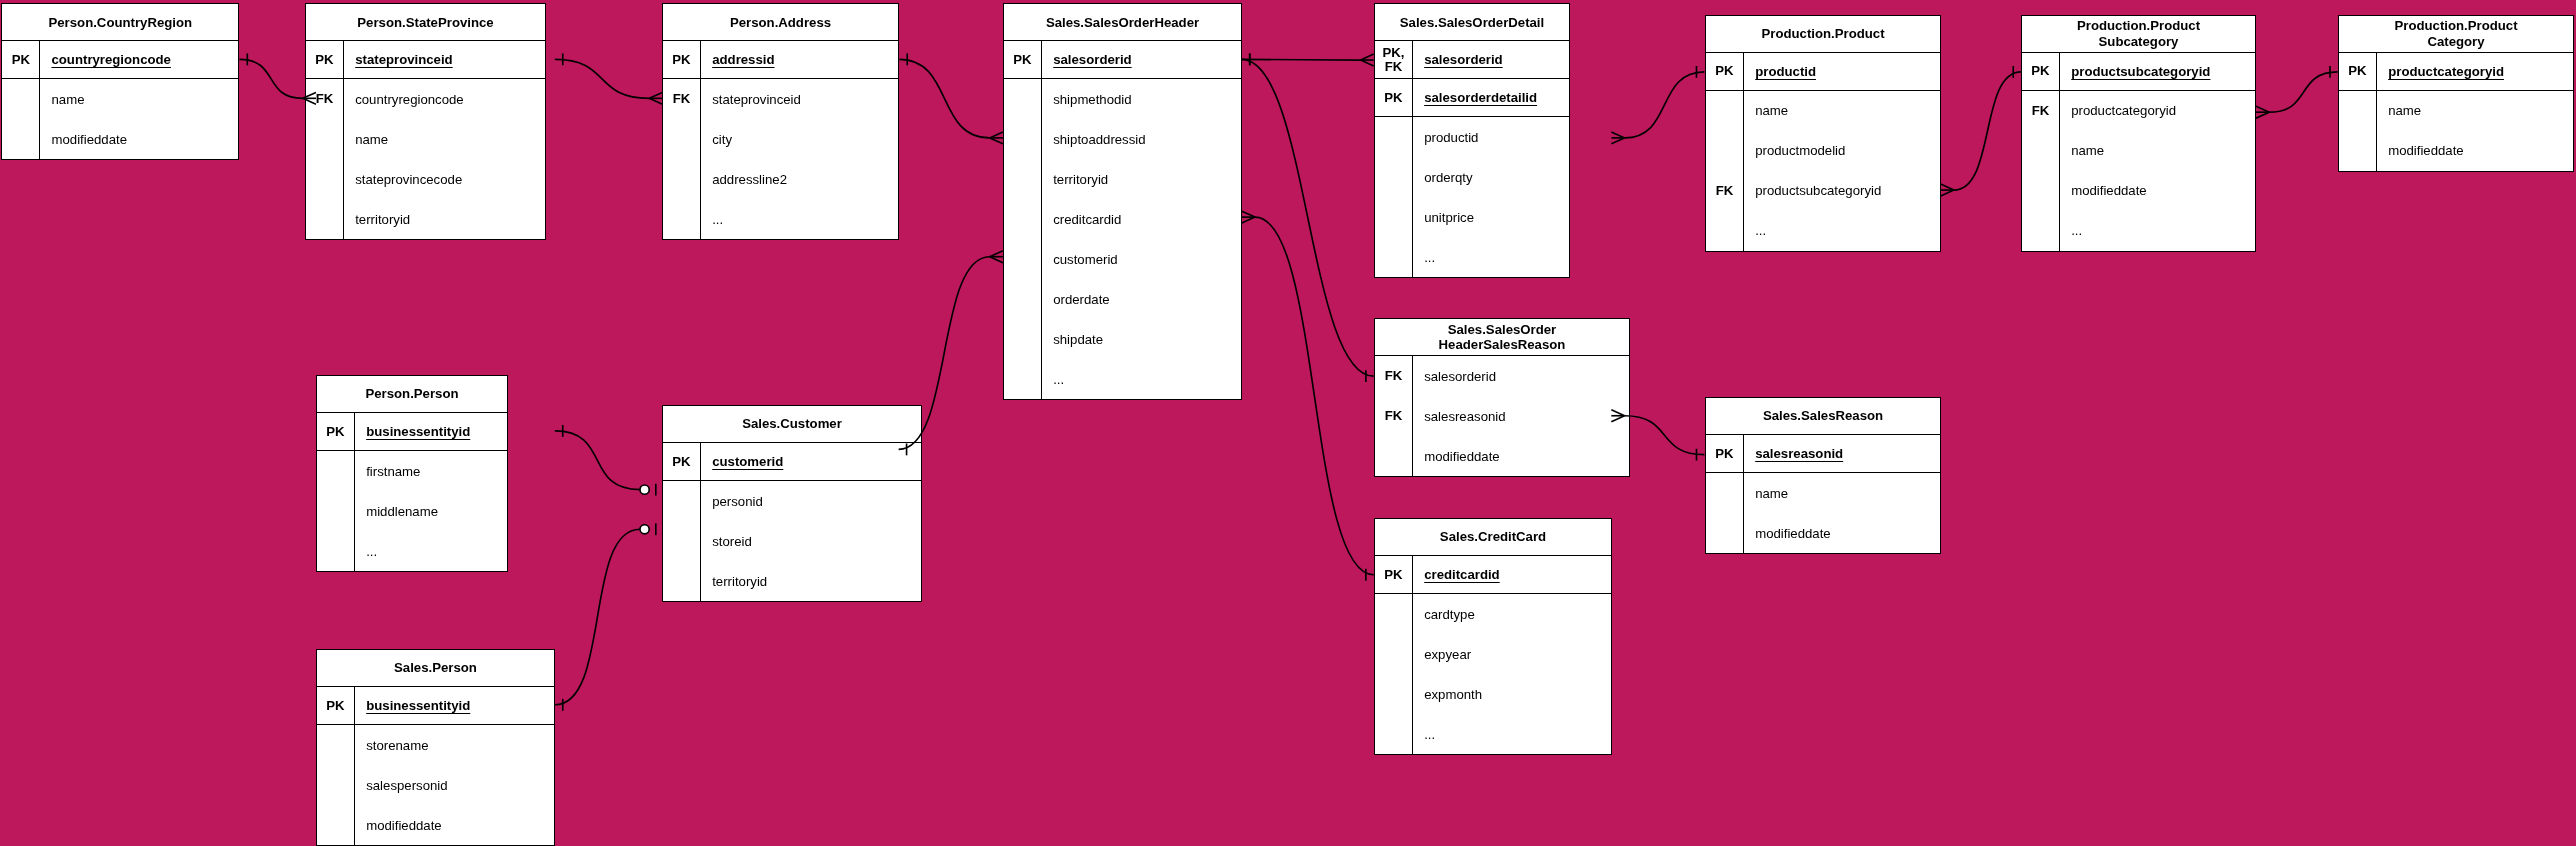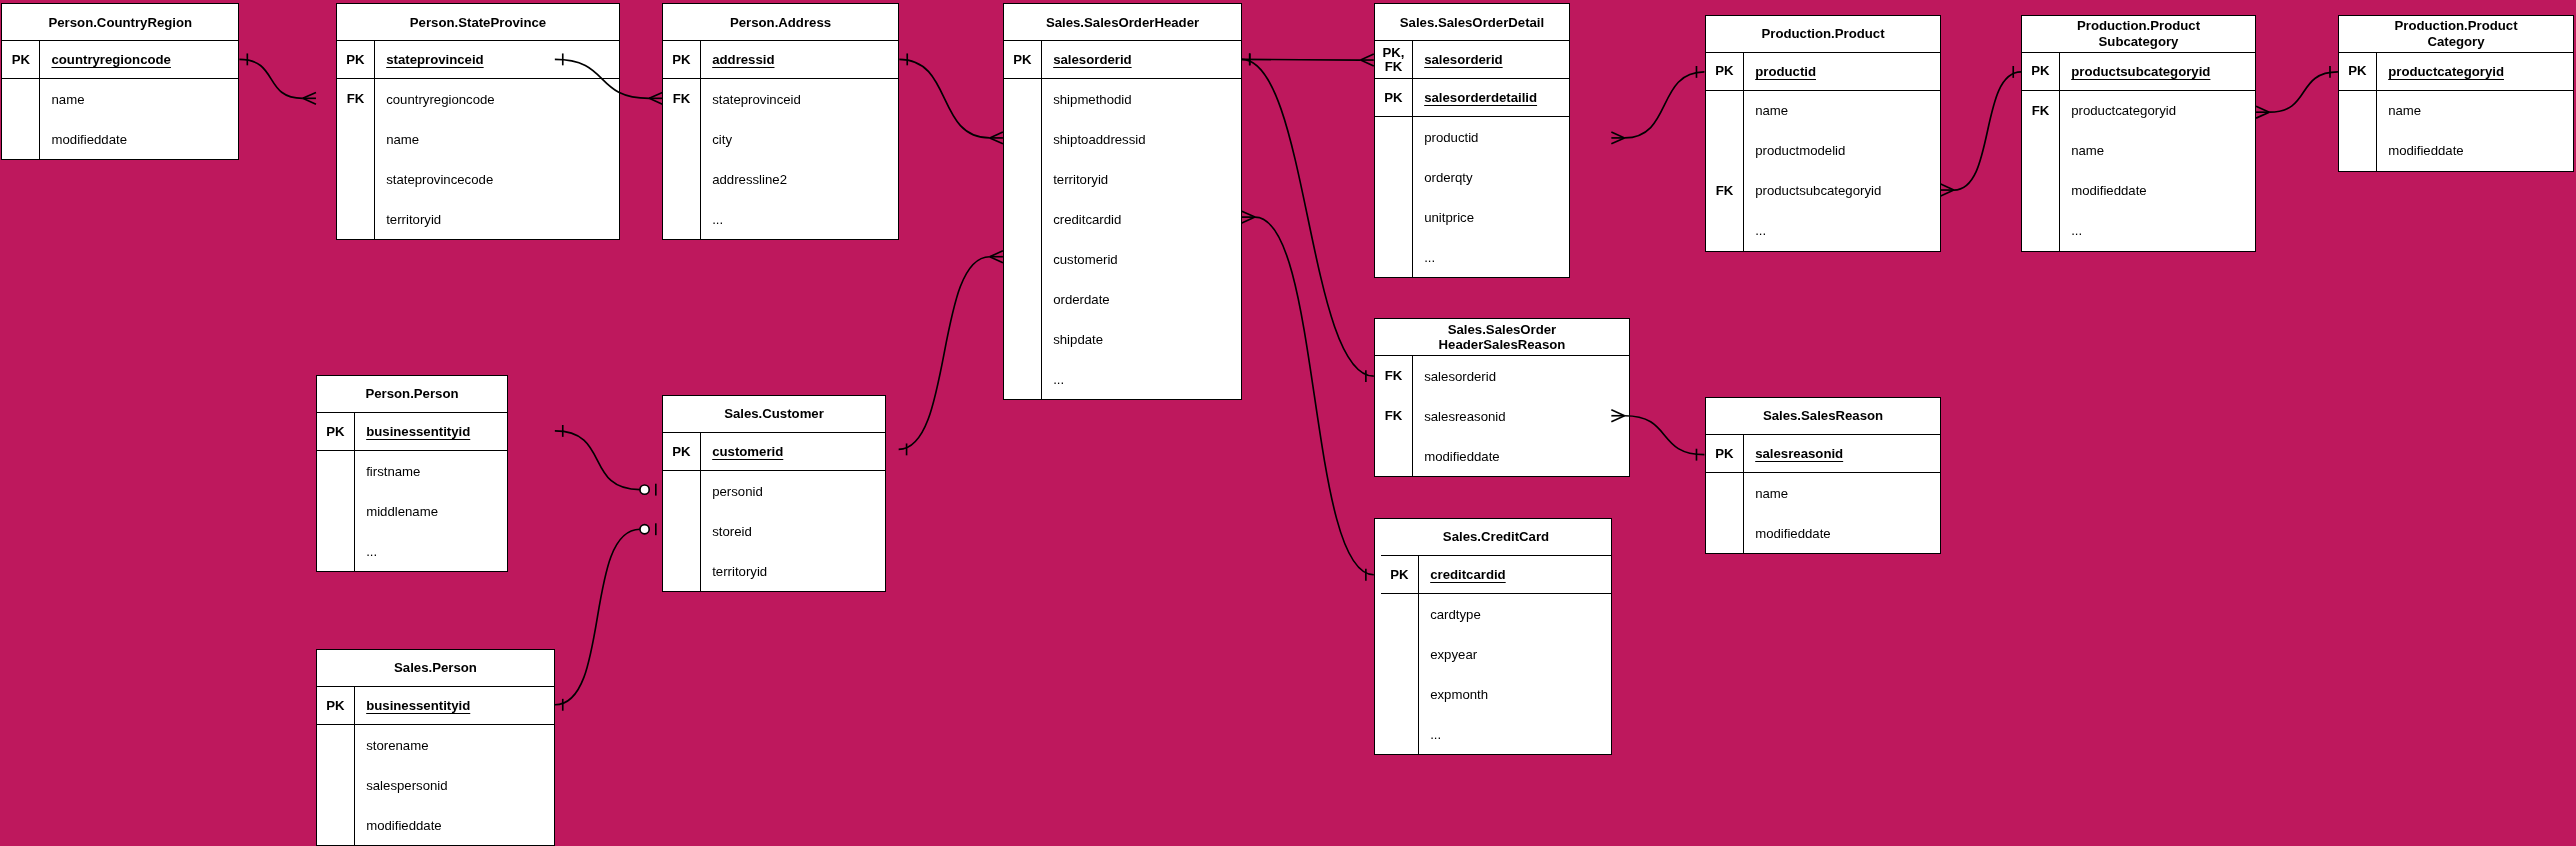"Person.StateProvince" div.tbl { left: 336px -> 305px; width: 284px -> 241px }
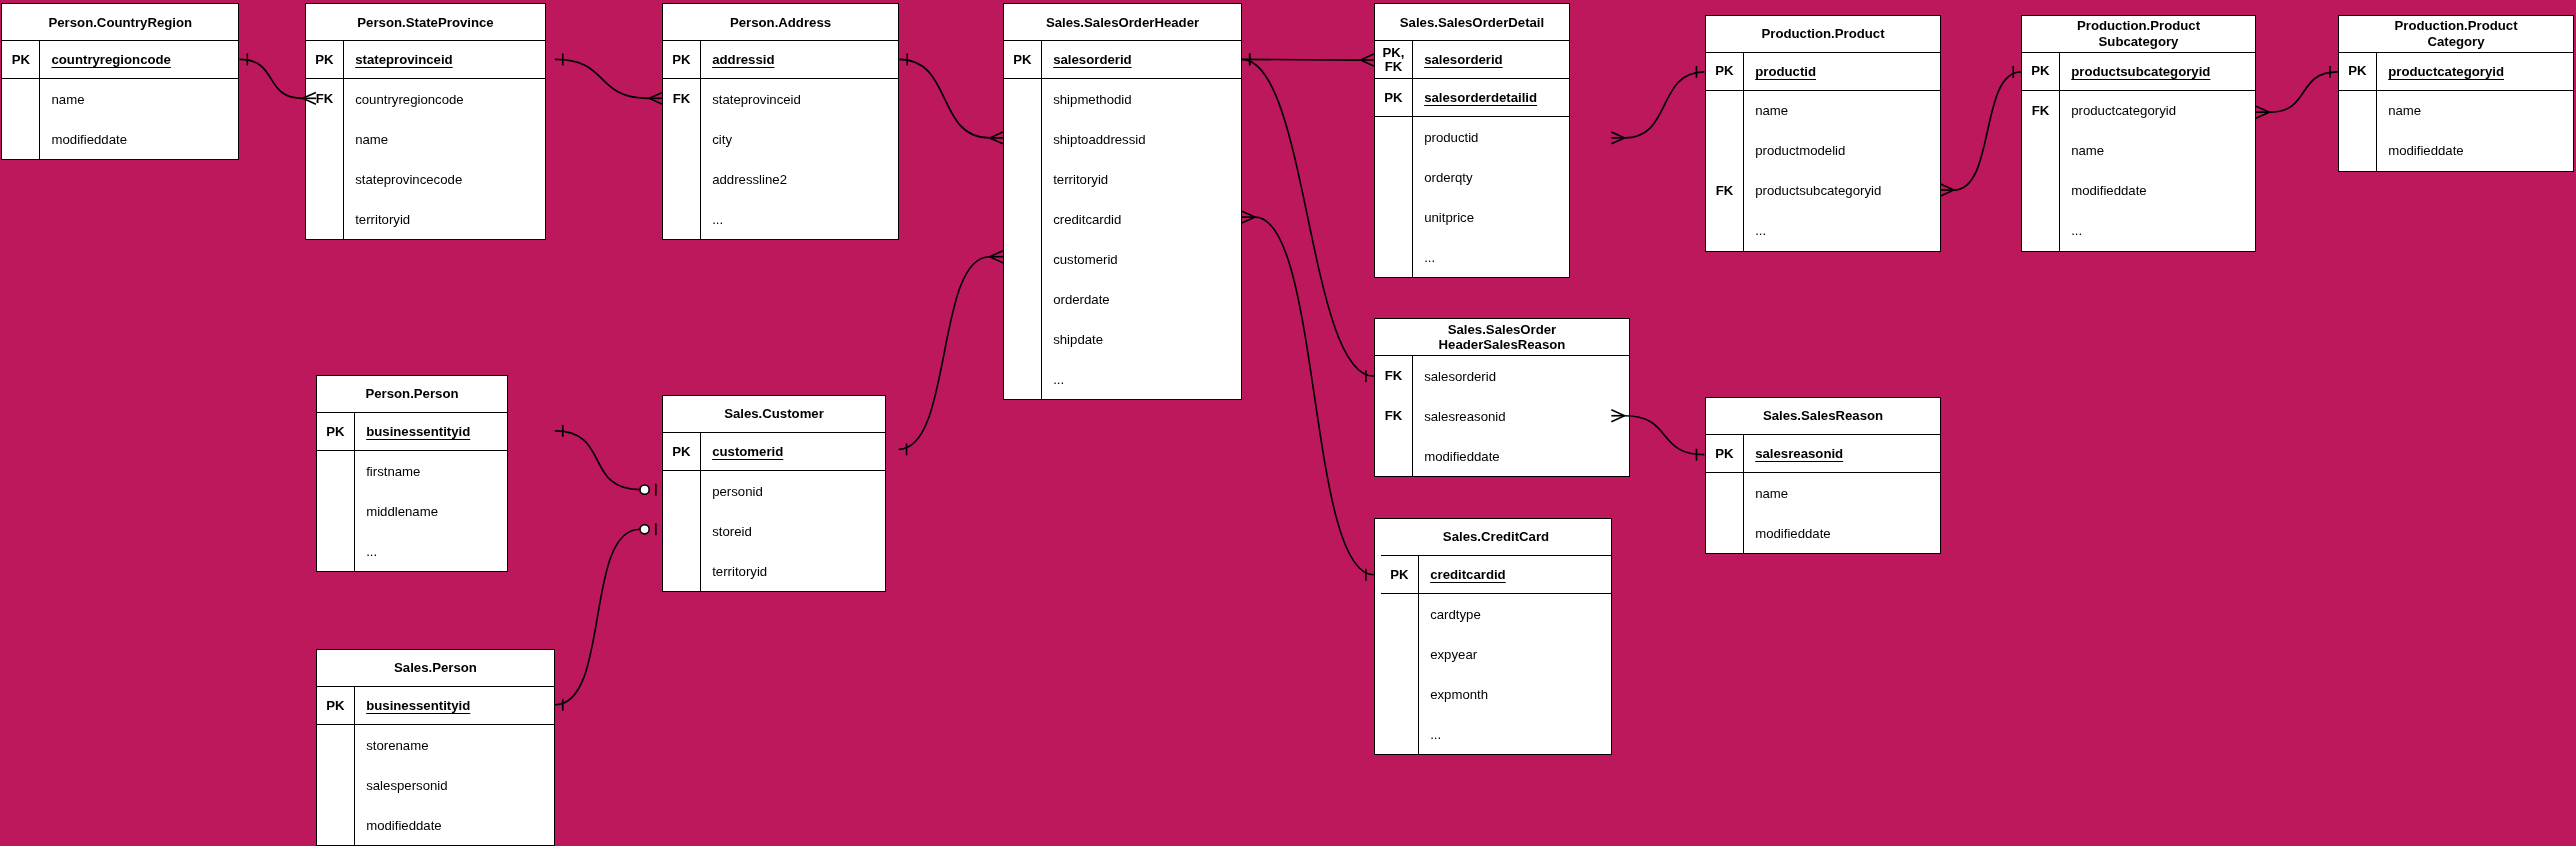"Sales.Customer" div.tbl { top: 395px -> 405px; width: 224px -> 260px }
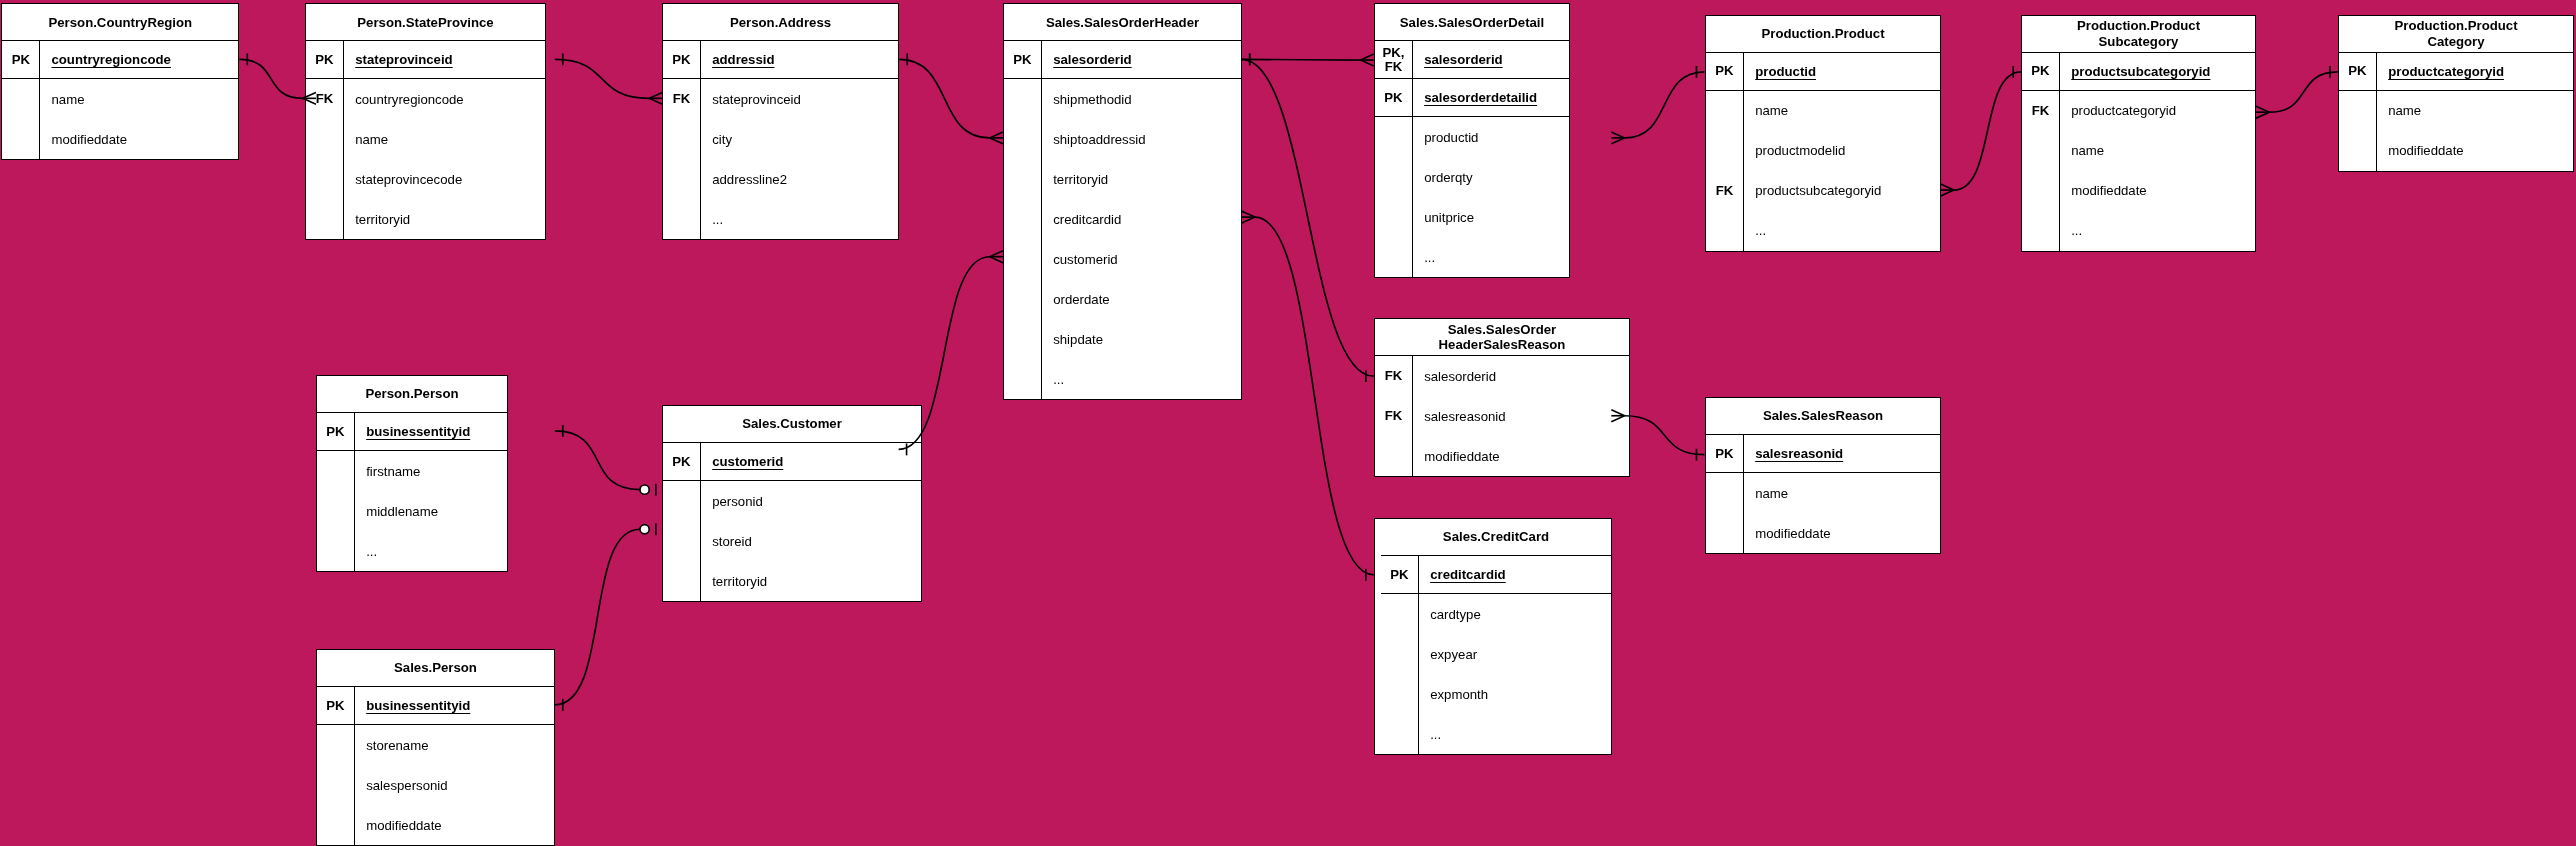"Sales.CreditCard" div.tbl { padding-left: 6px -> none }
